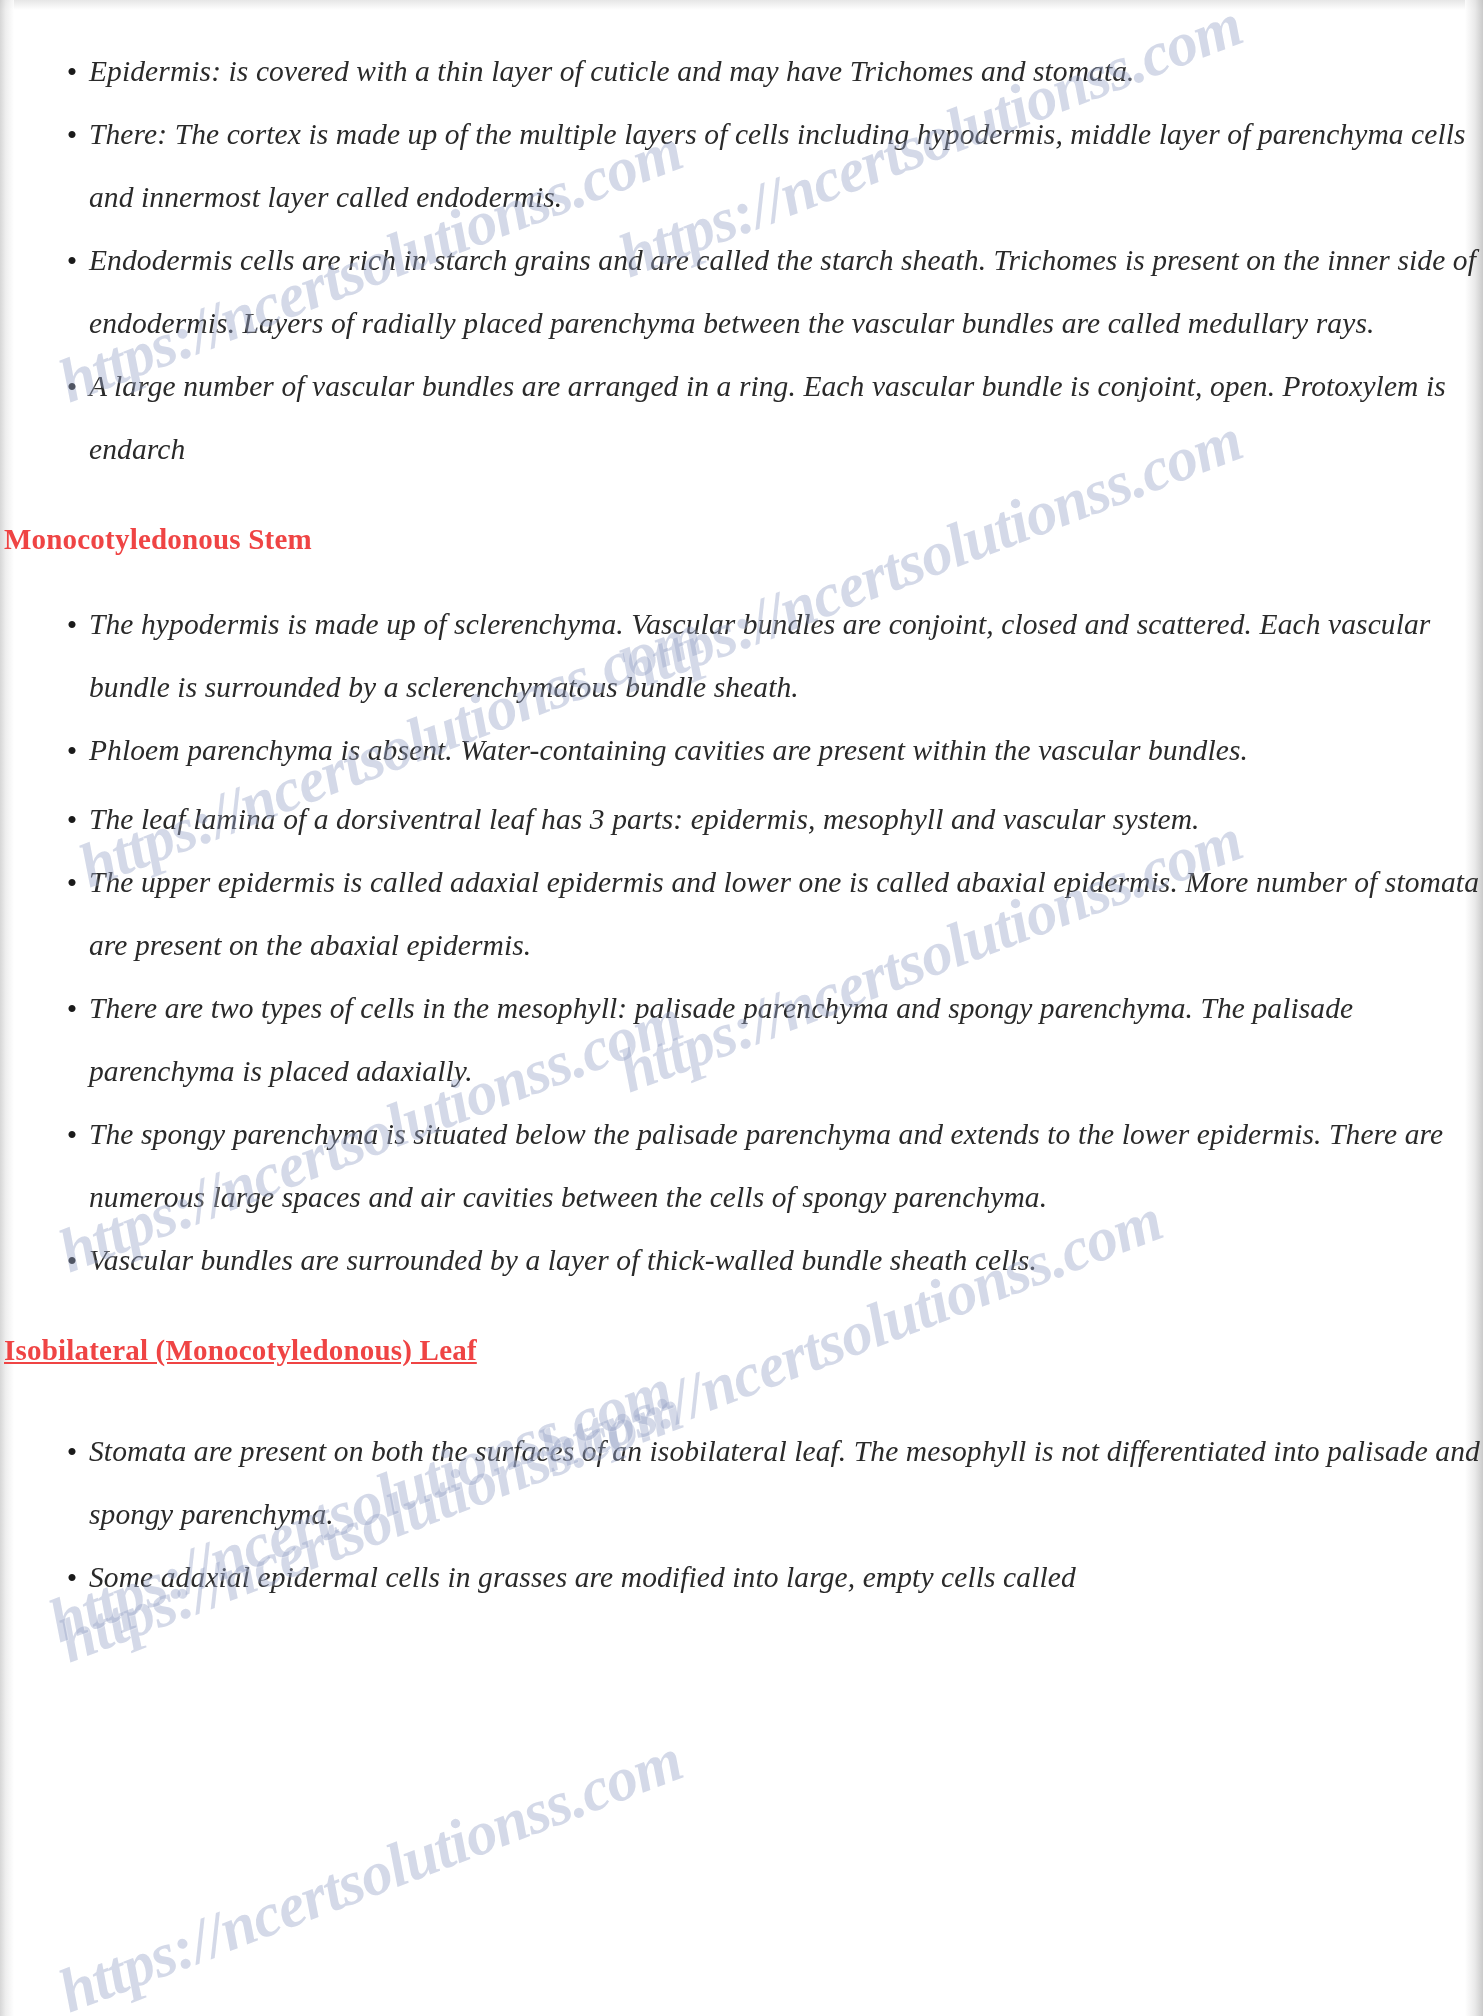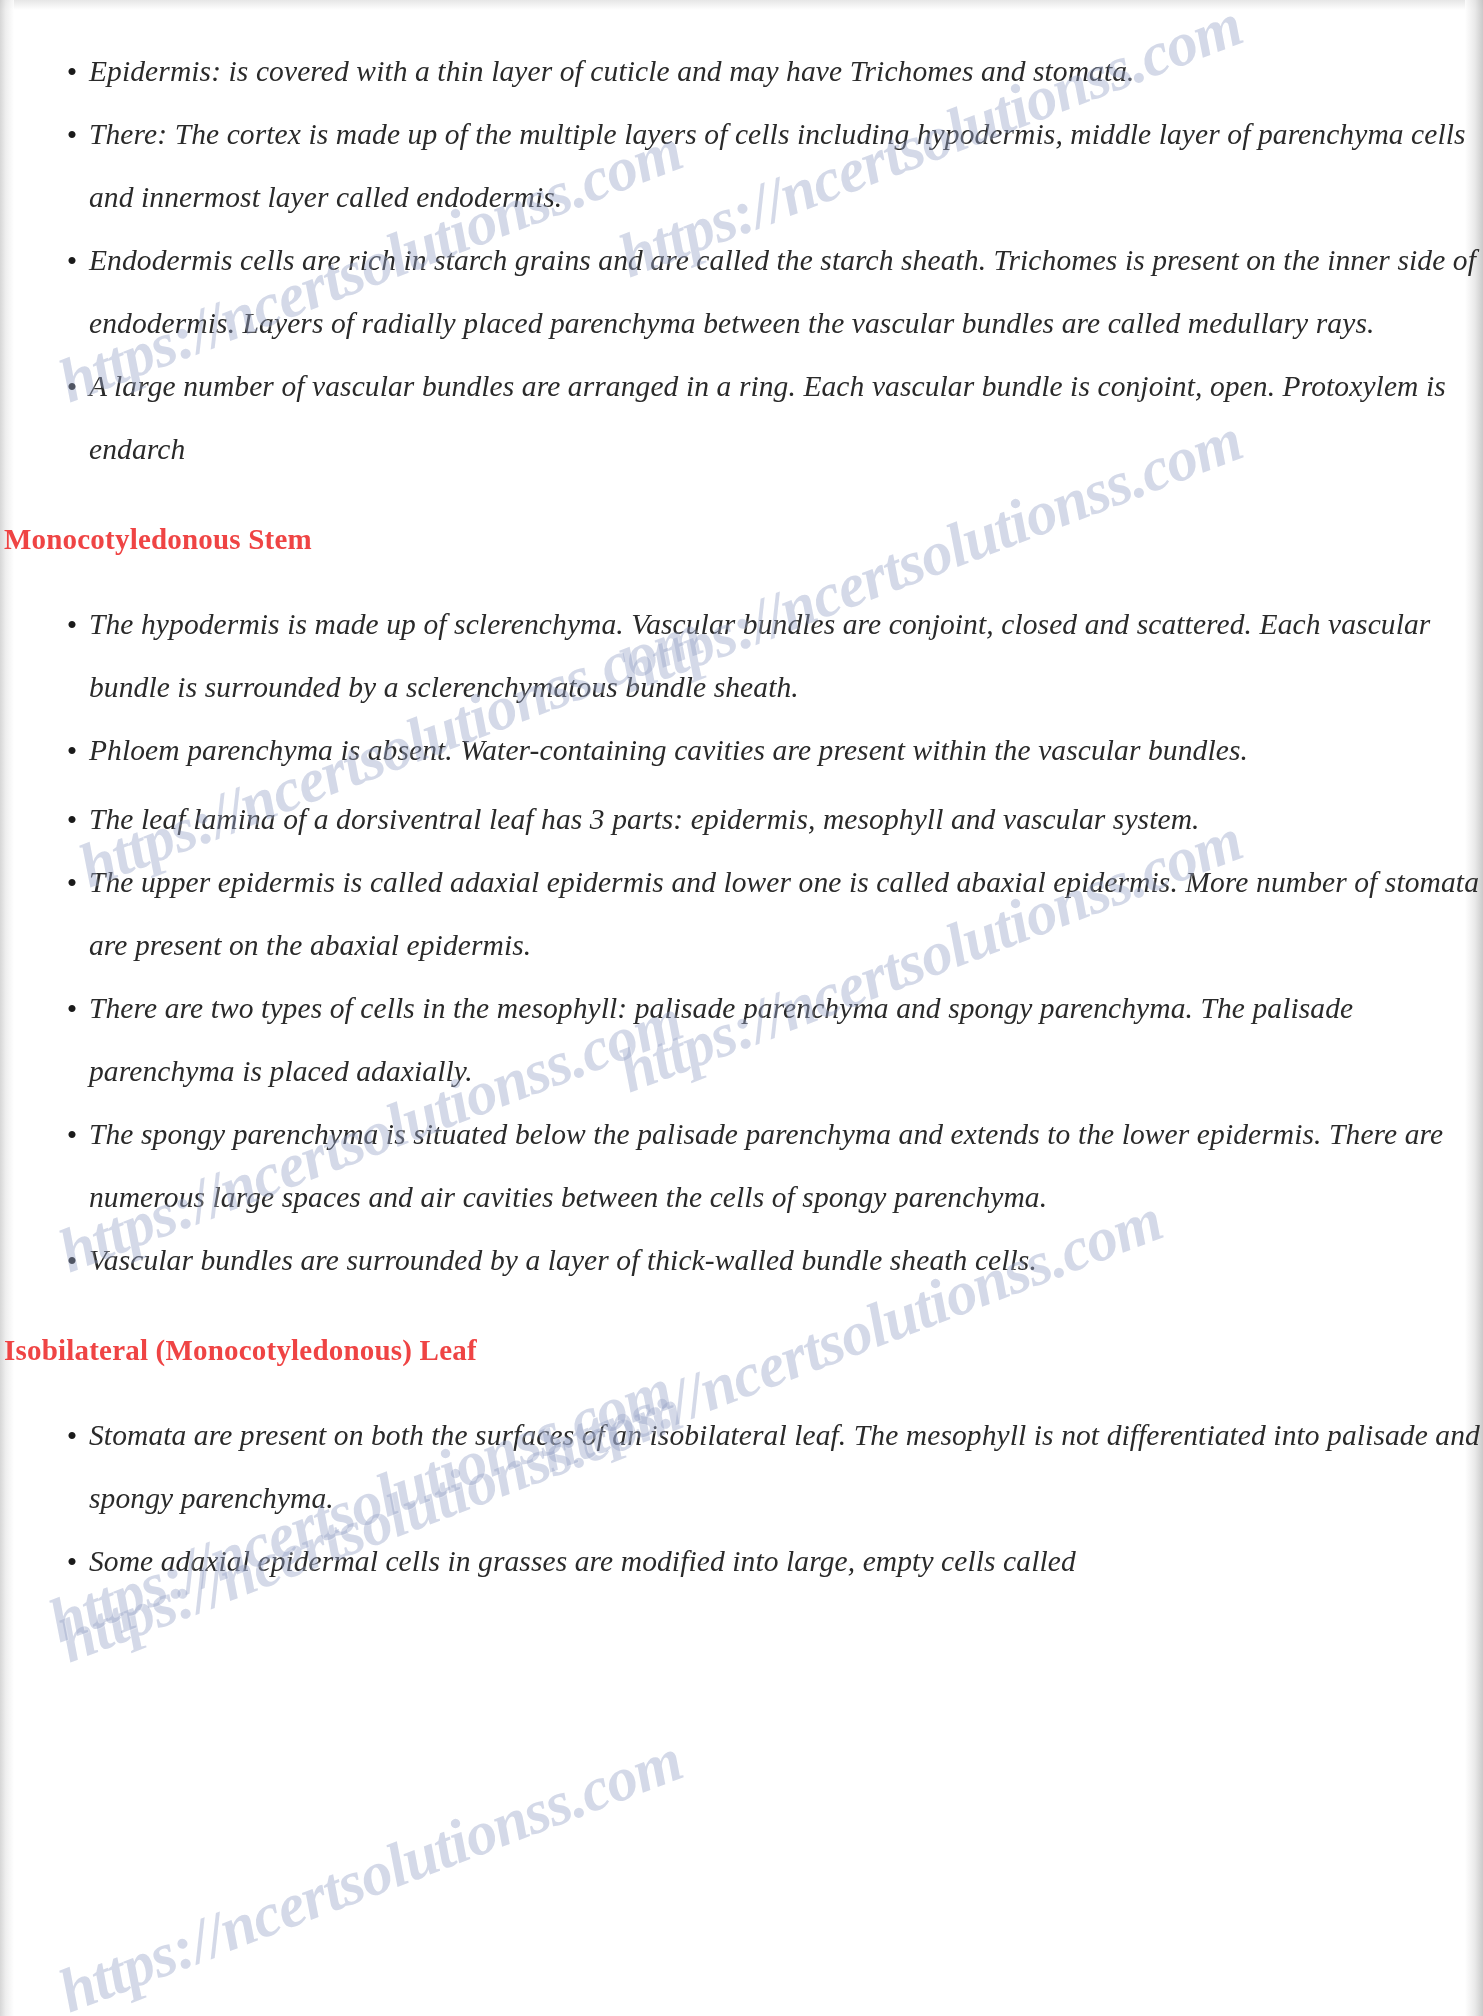"Isobilateral (Monocotyledonous) Leaf" div.section-heading { margin-bottom: 30px -> 46px; text-decoration: none -> underline }
